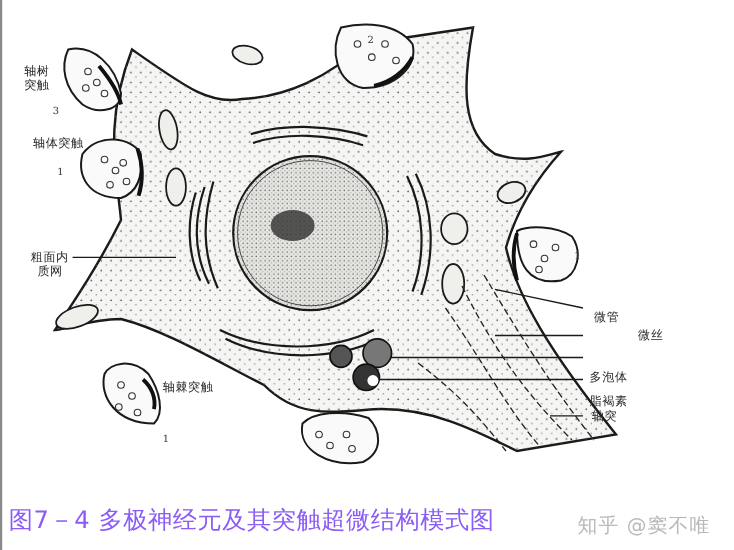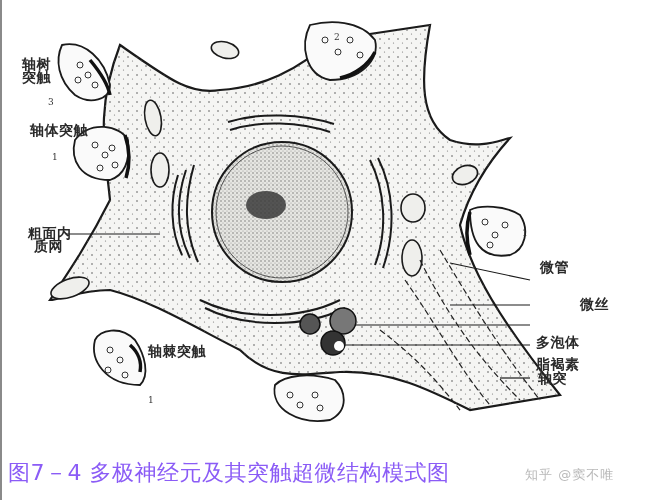"轴树" .label { font-size: 14px -> 11px; font-weight: bold -> normal }
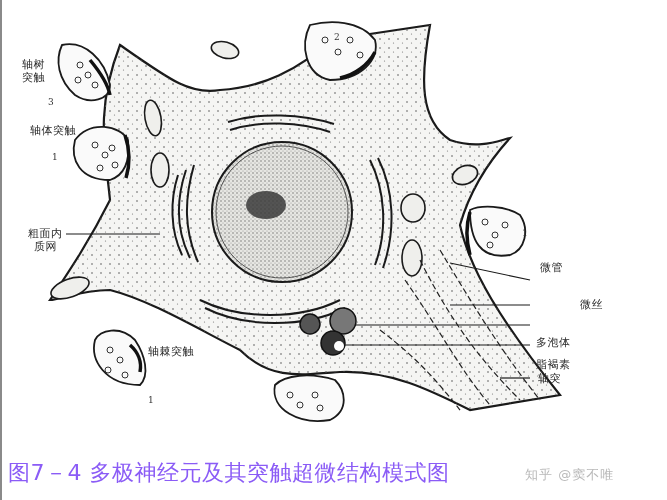"微管" div.label { top: 261px -> 282px }
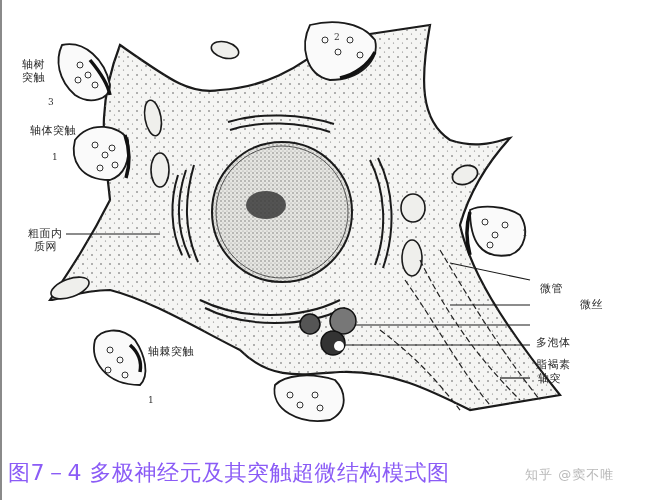"知乎 @窦不唯" .watermark { font-size: 13px -> 18px }
